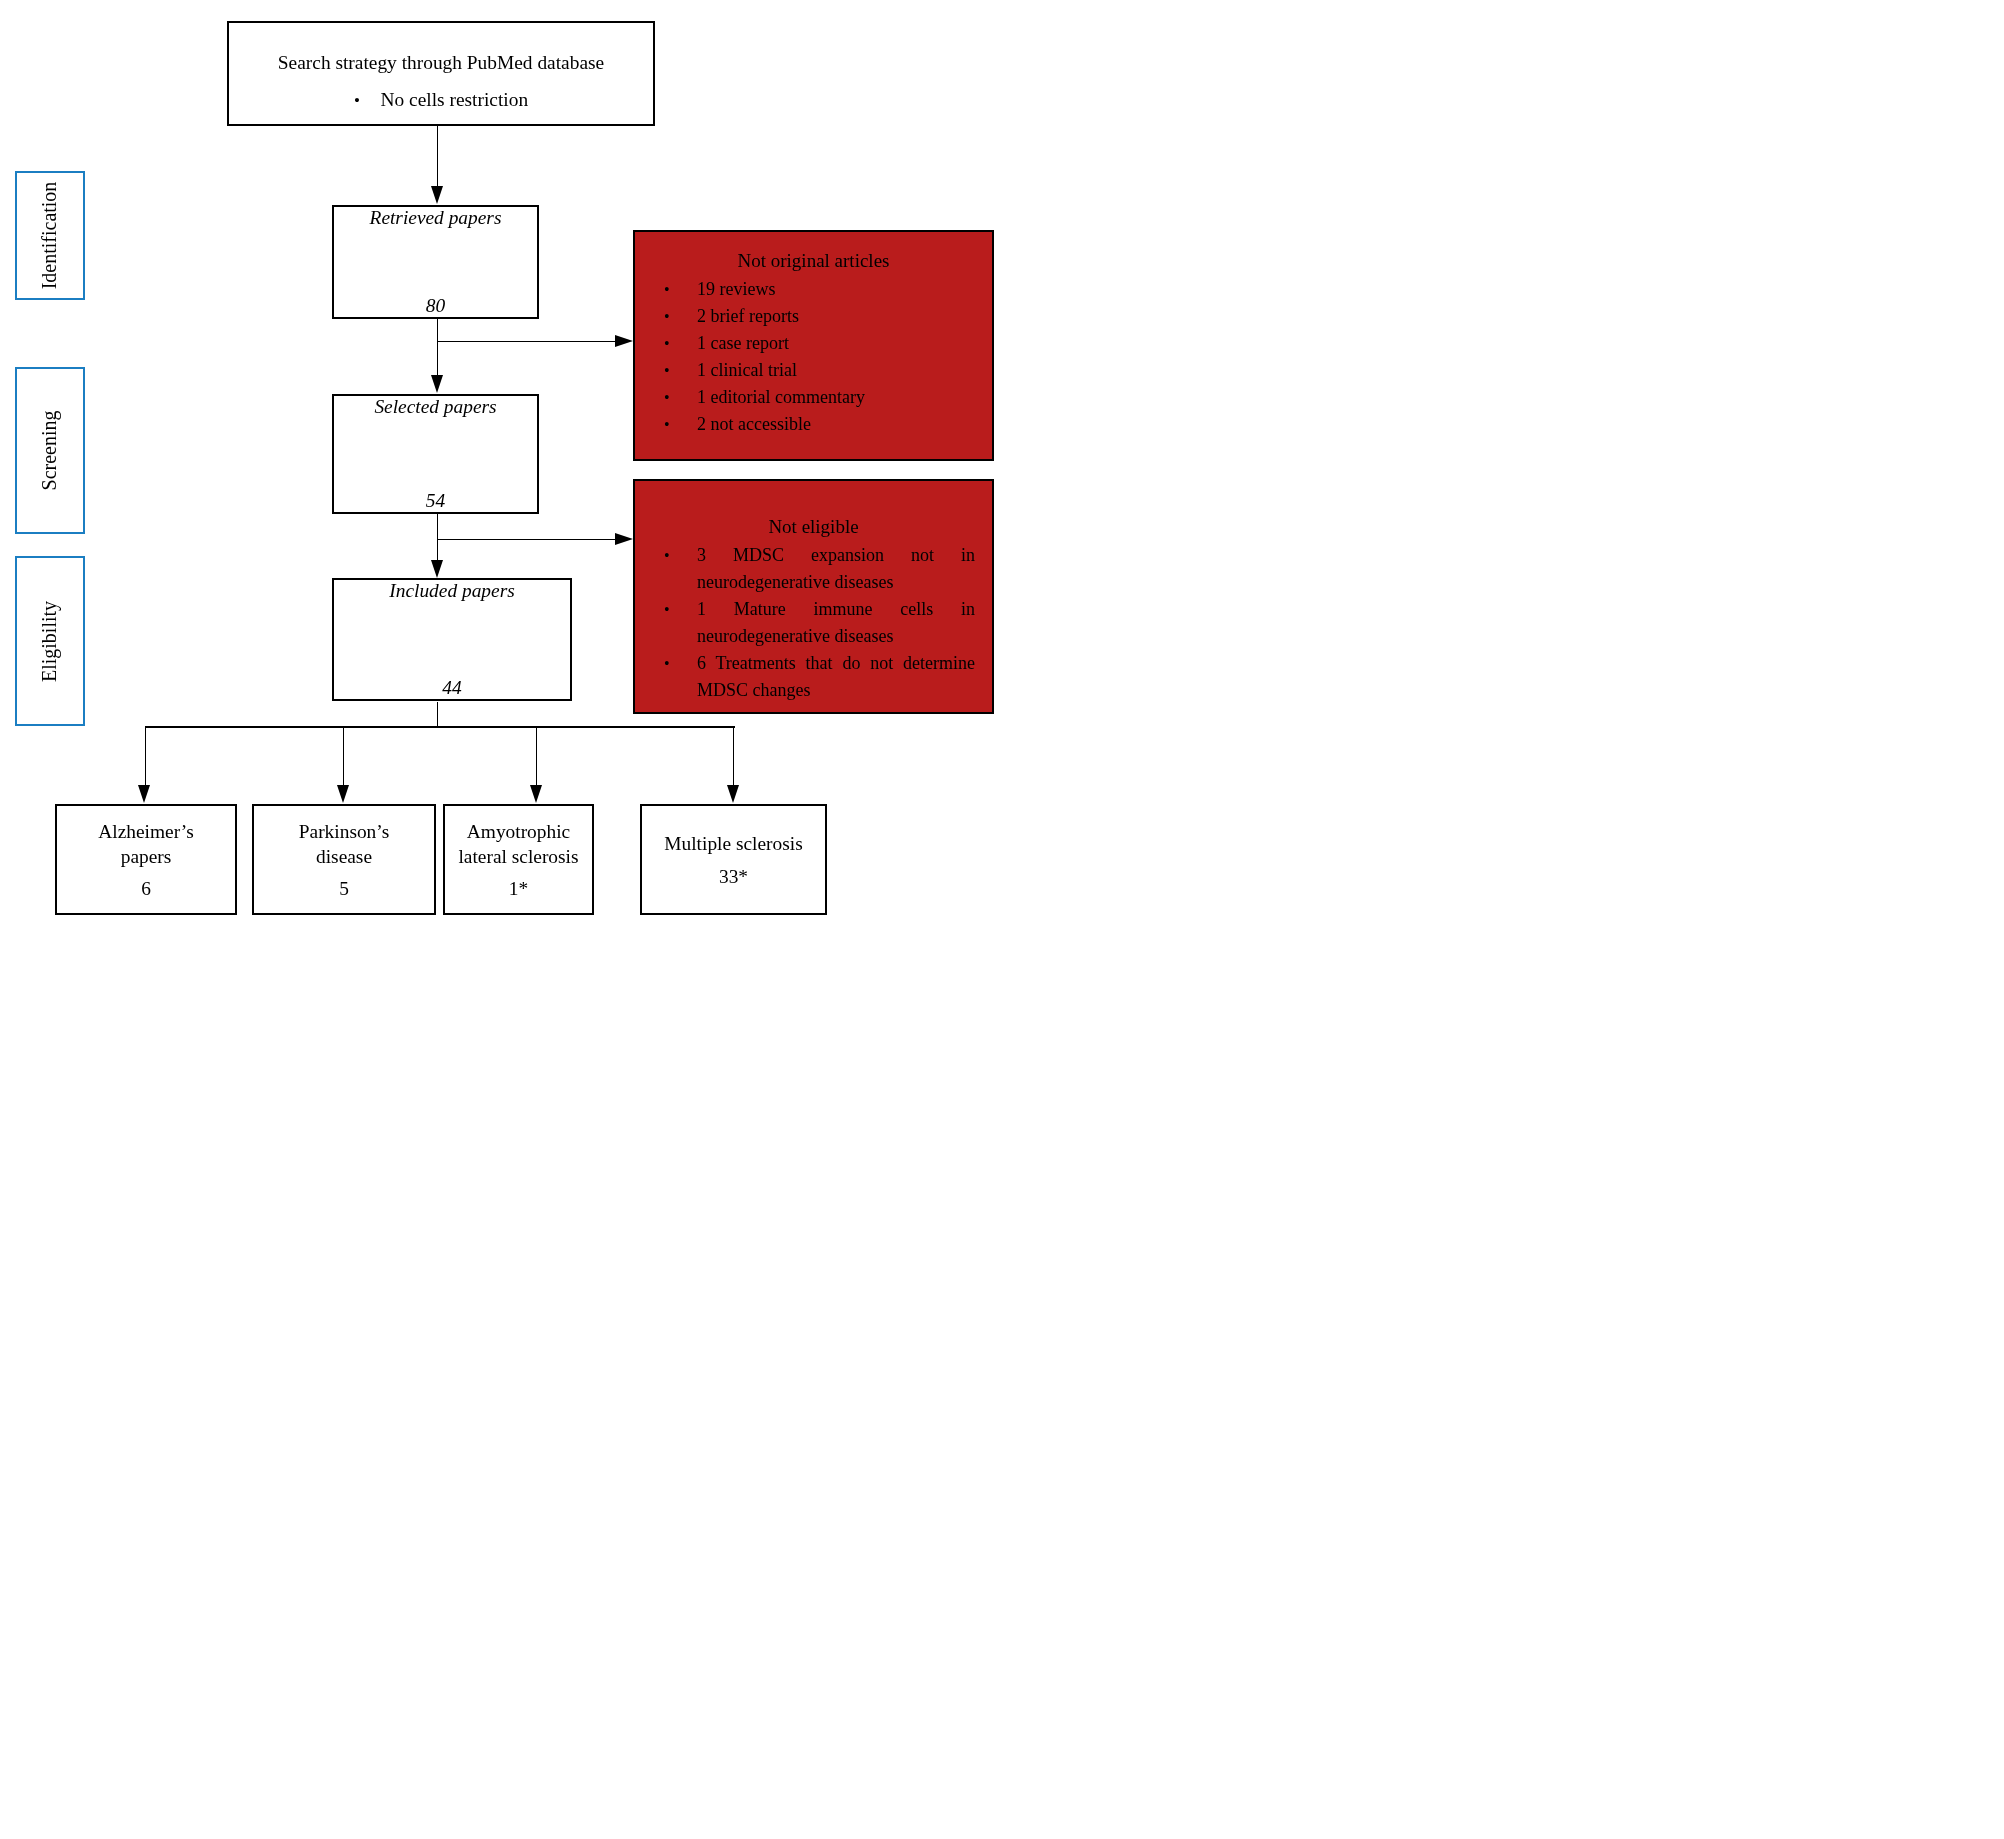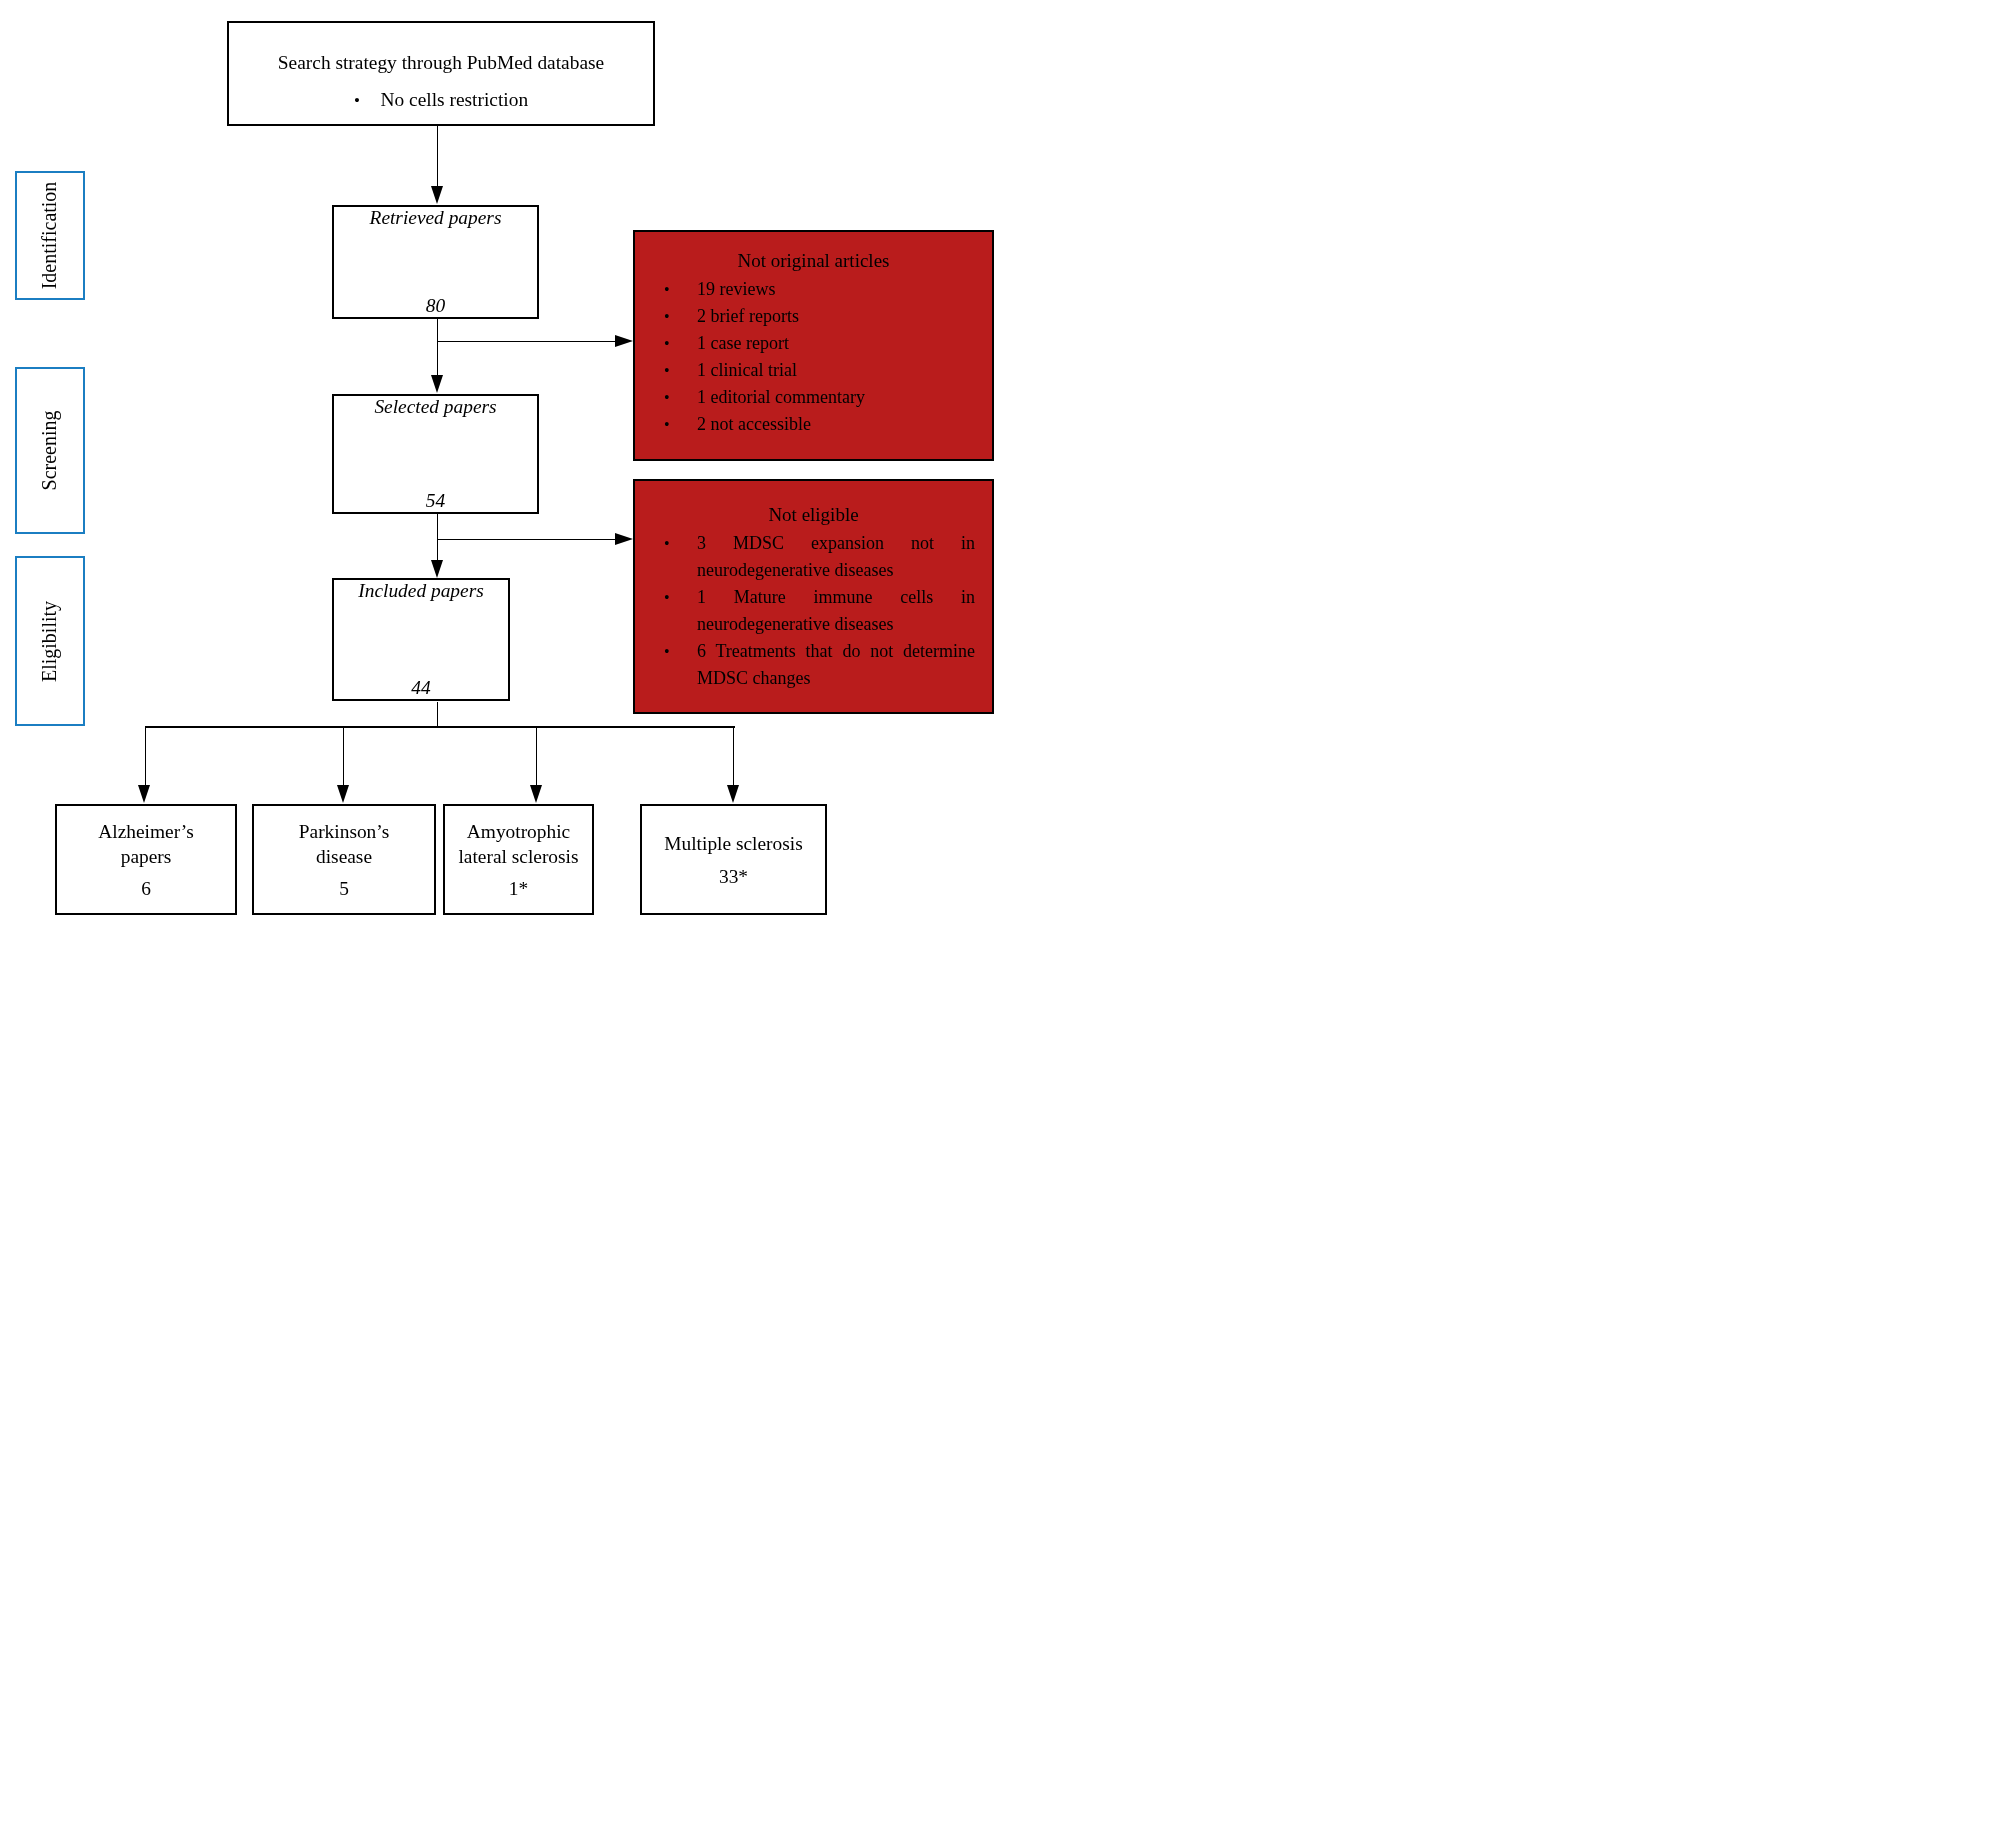"Not eligible" div.excl { padding-top: 20px -> 32px }
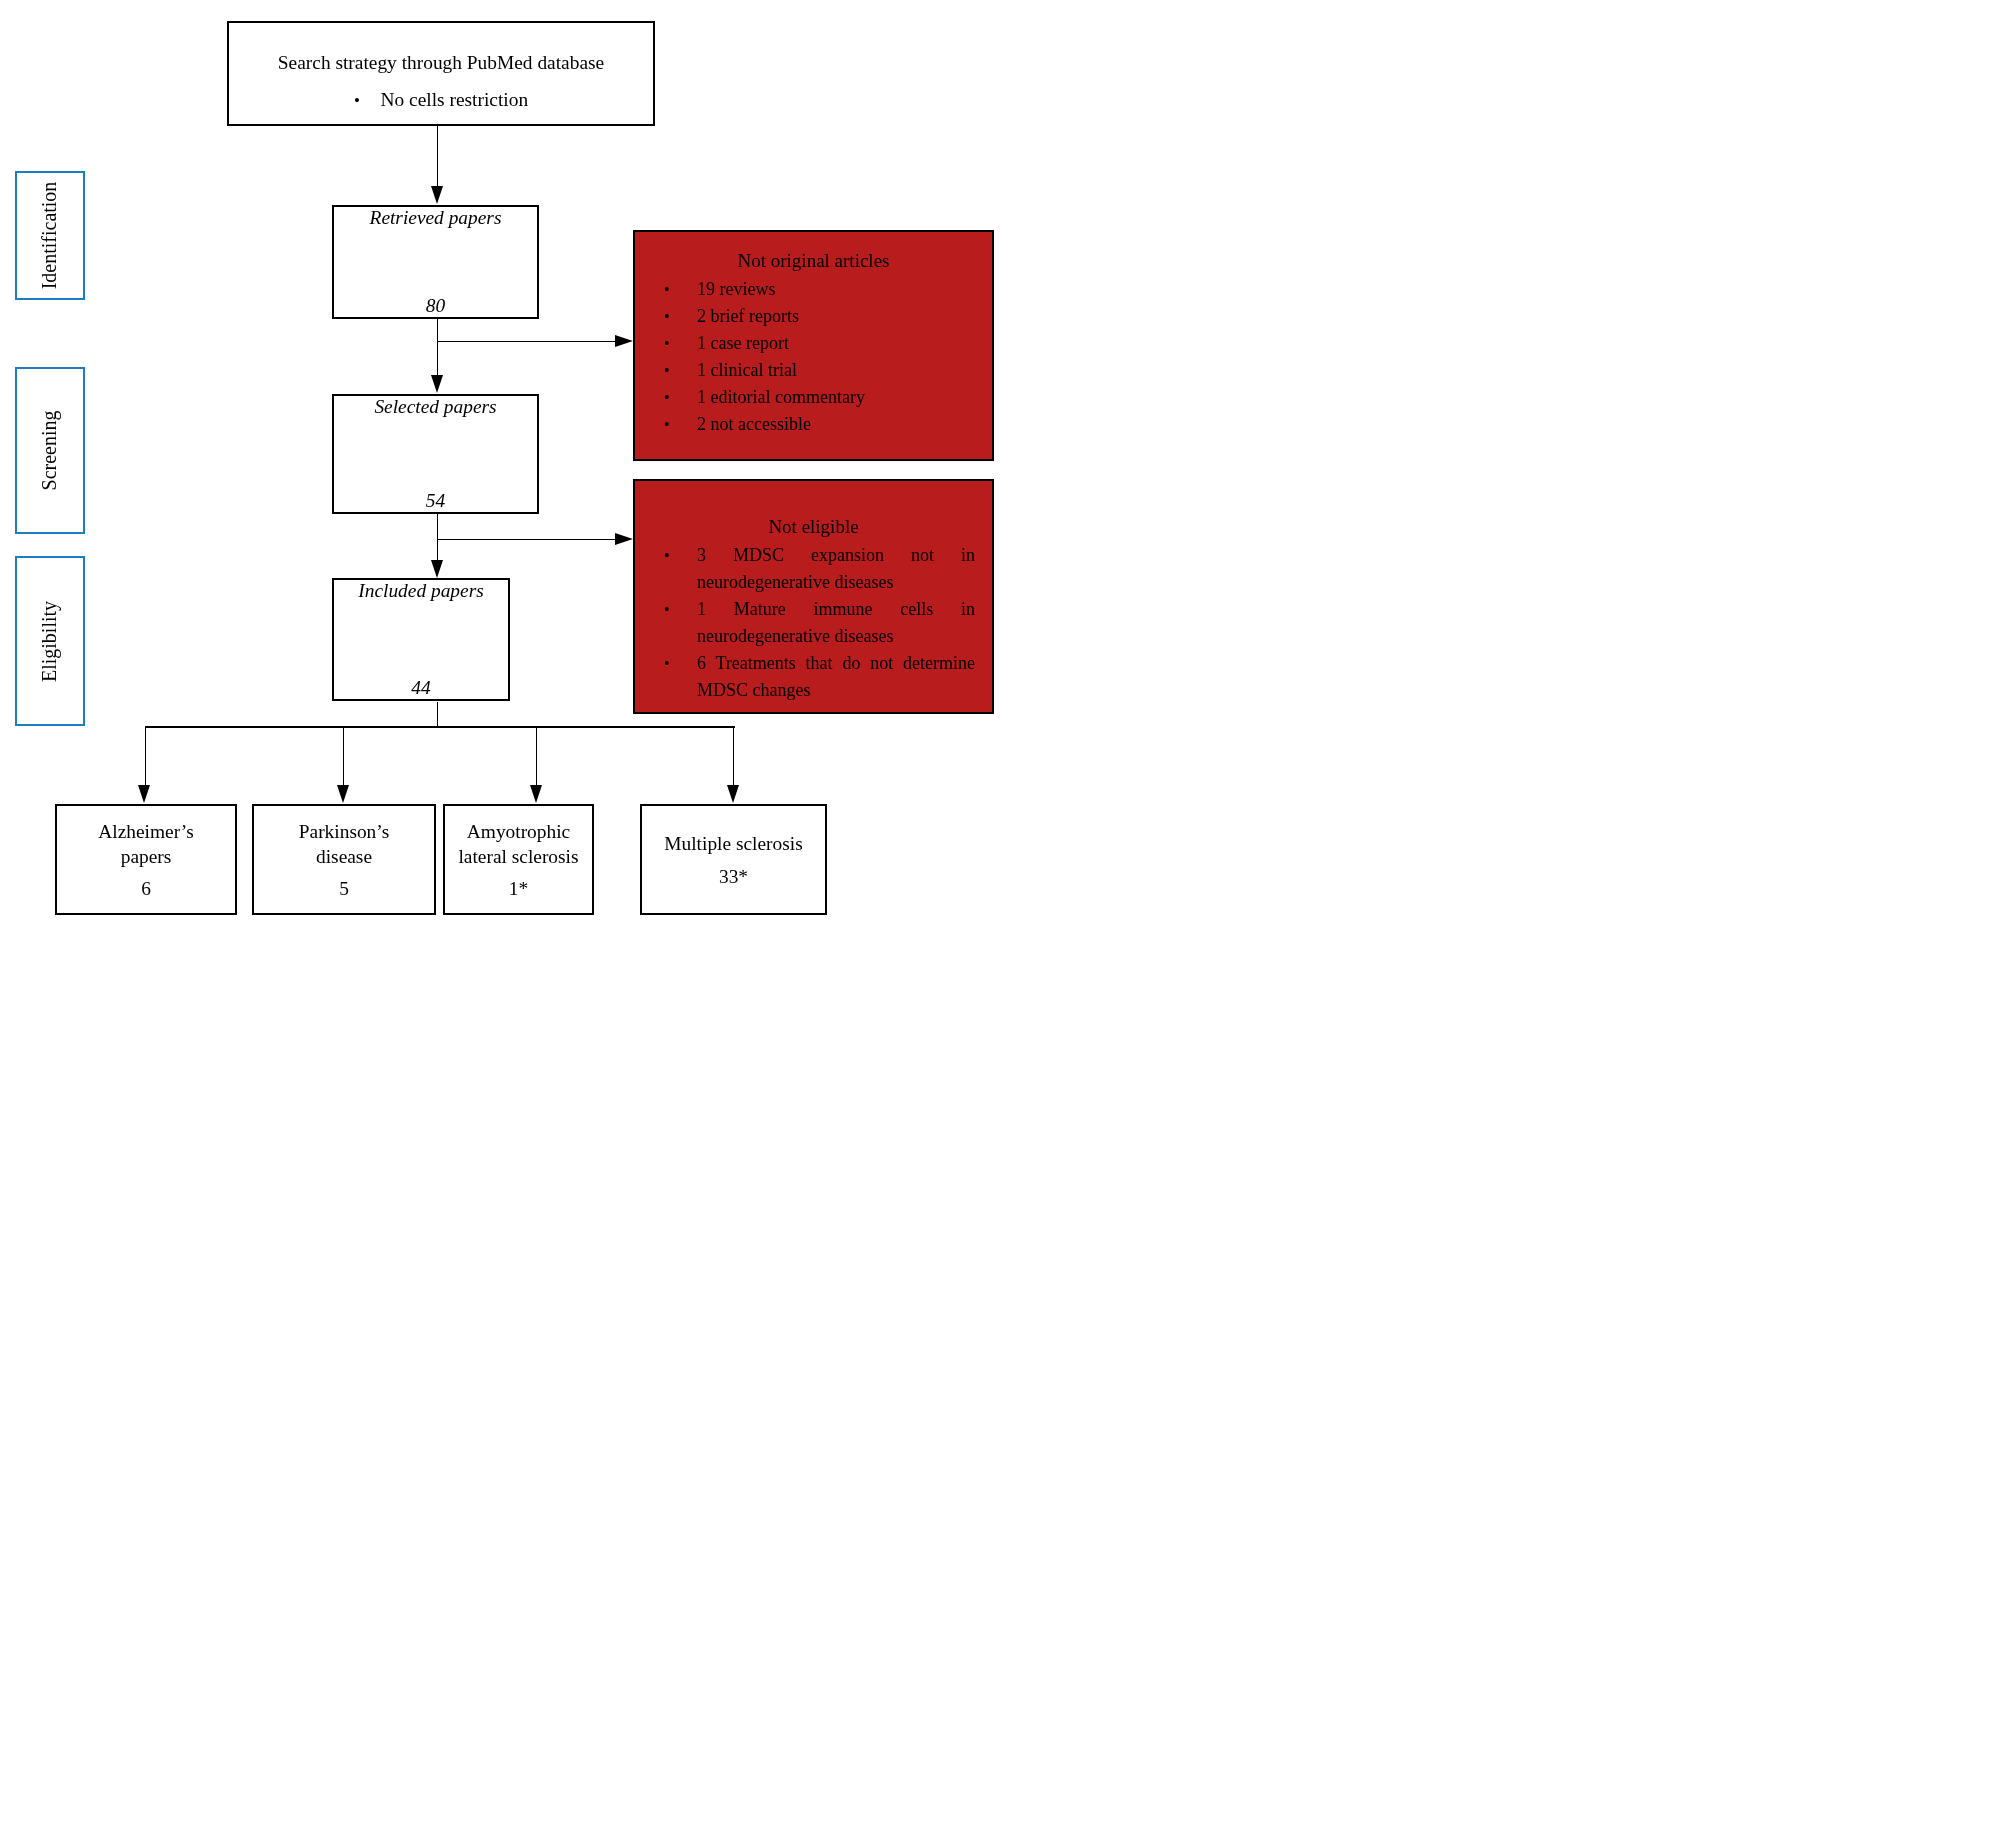"Included papers" div.fbox { width: 178px -> 240px }
